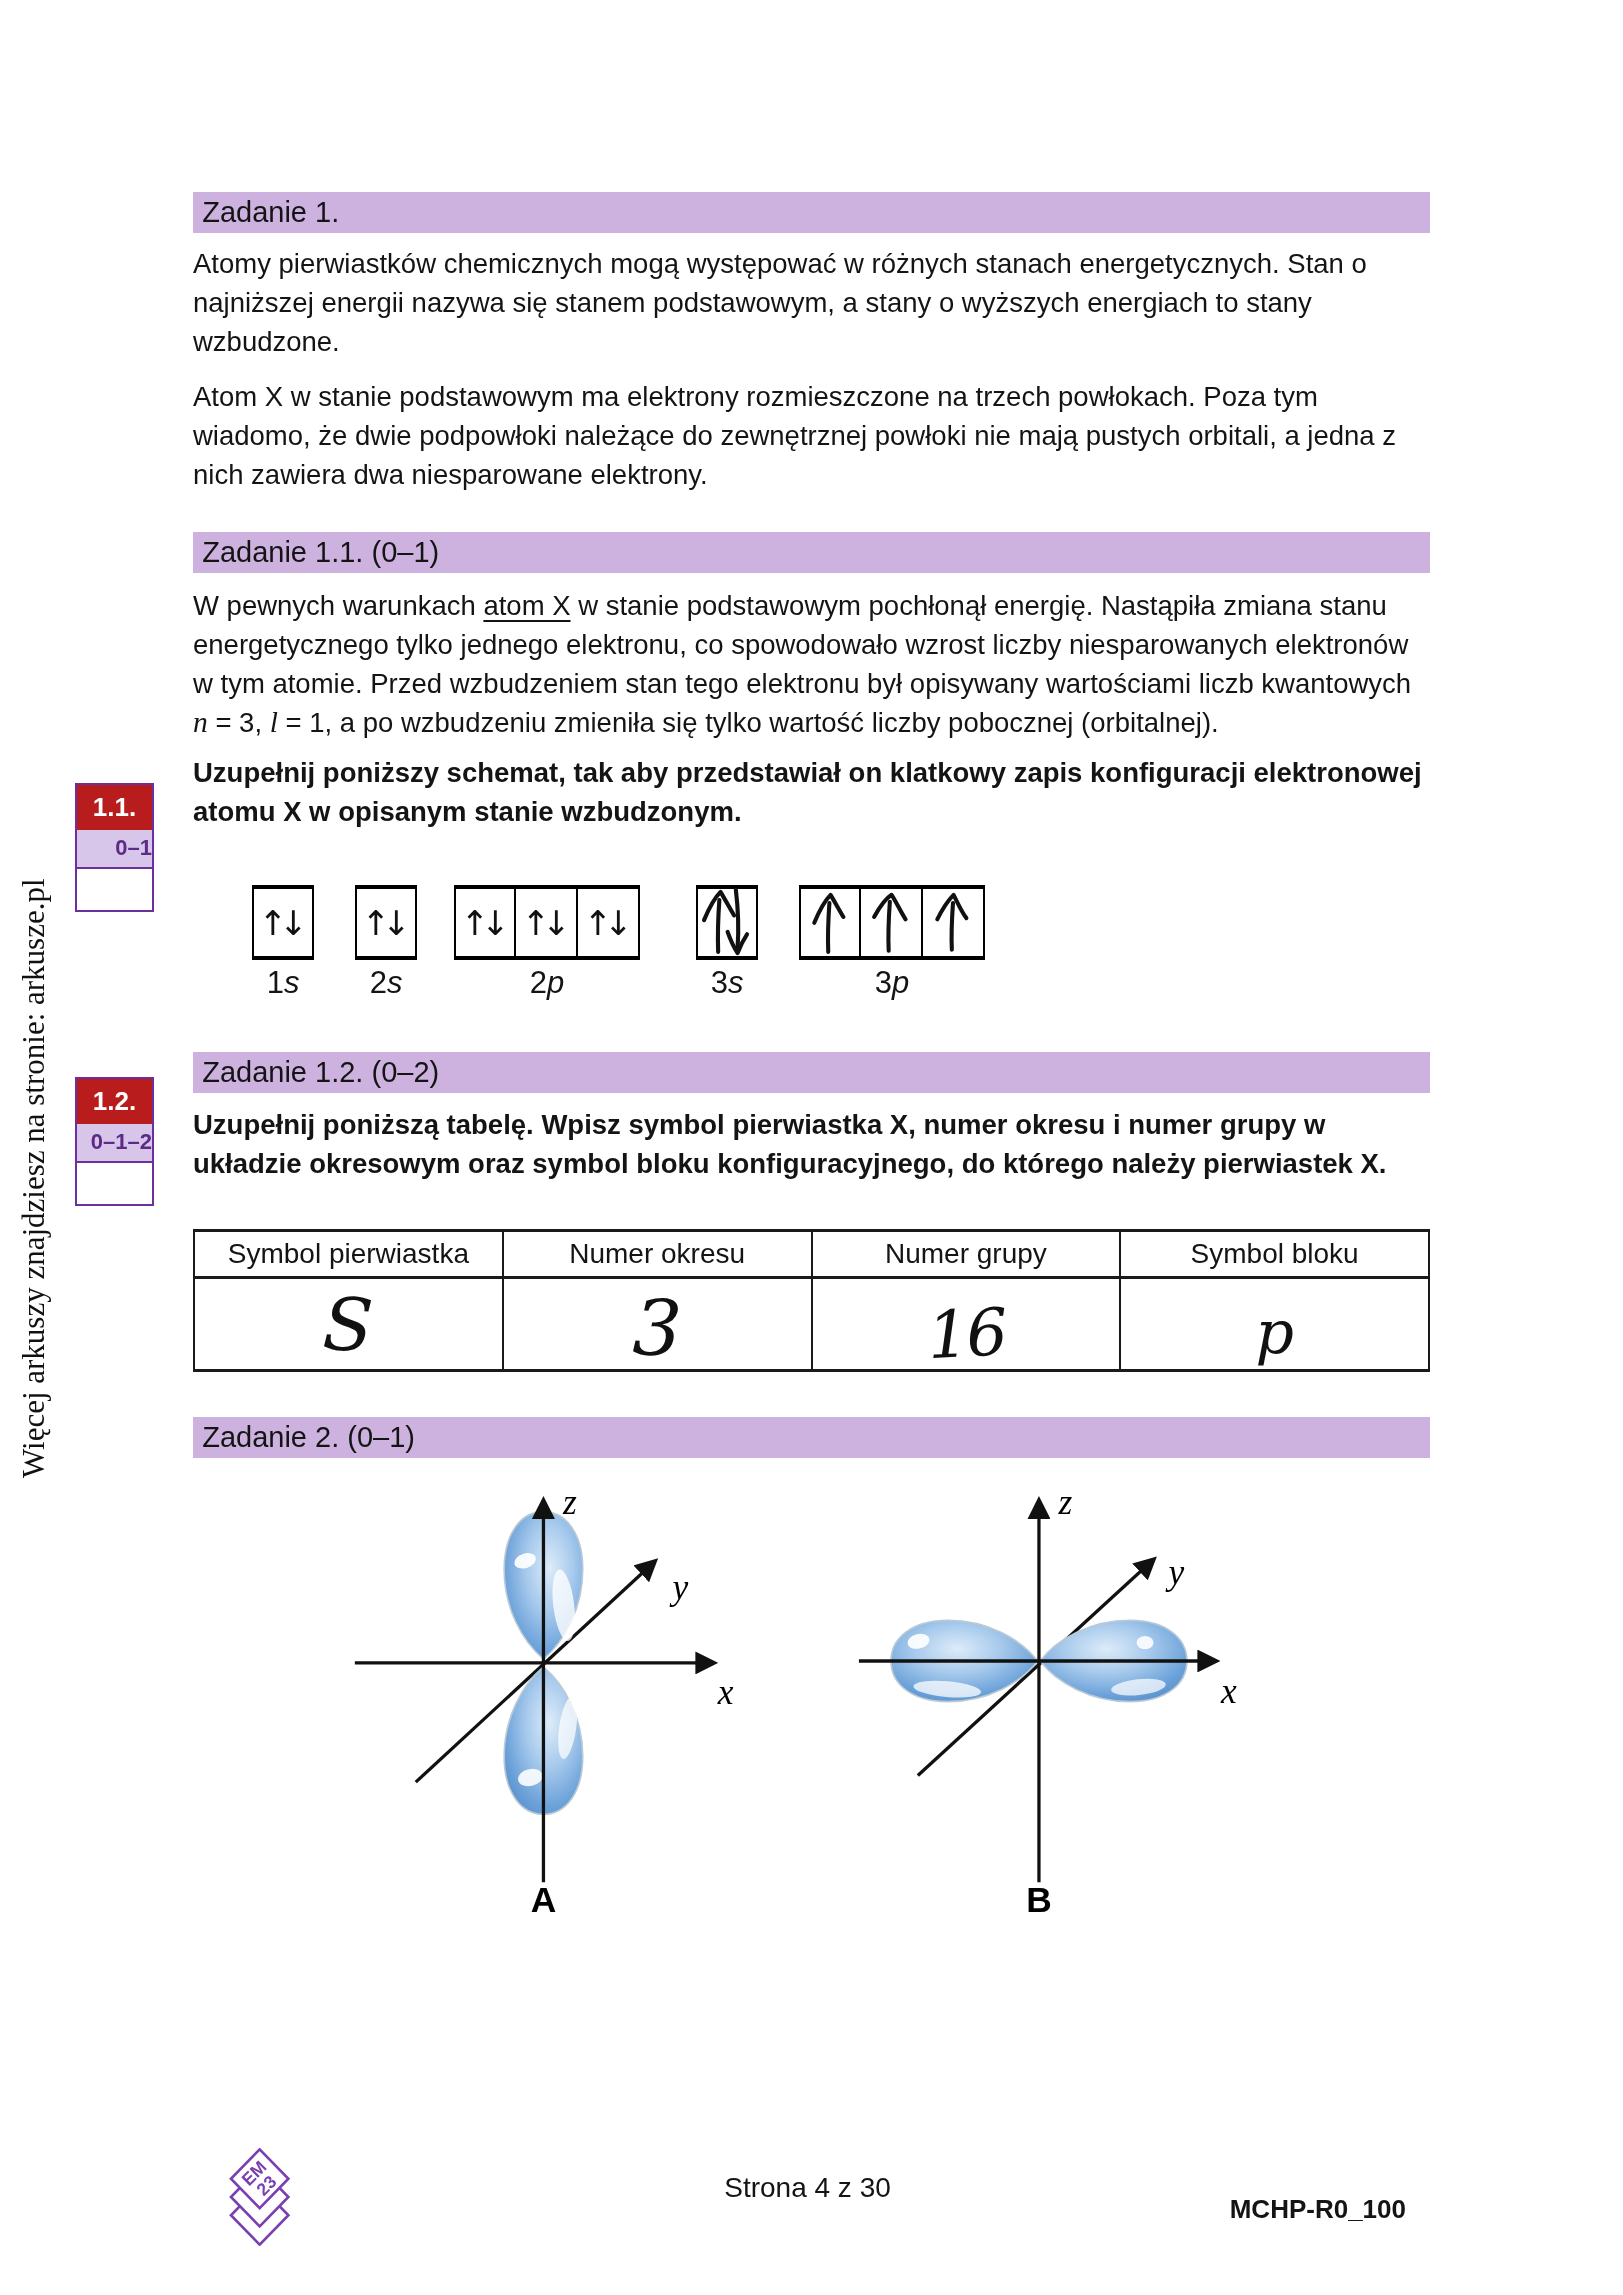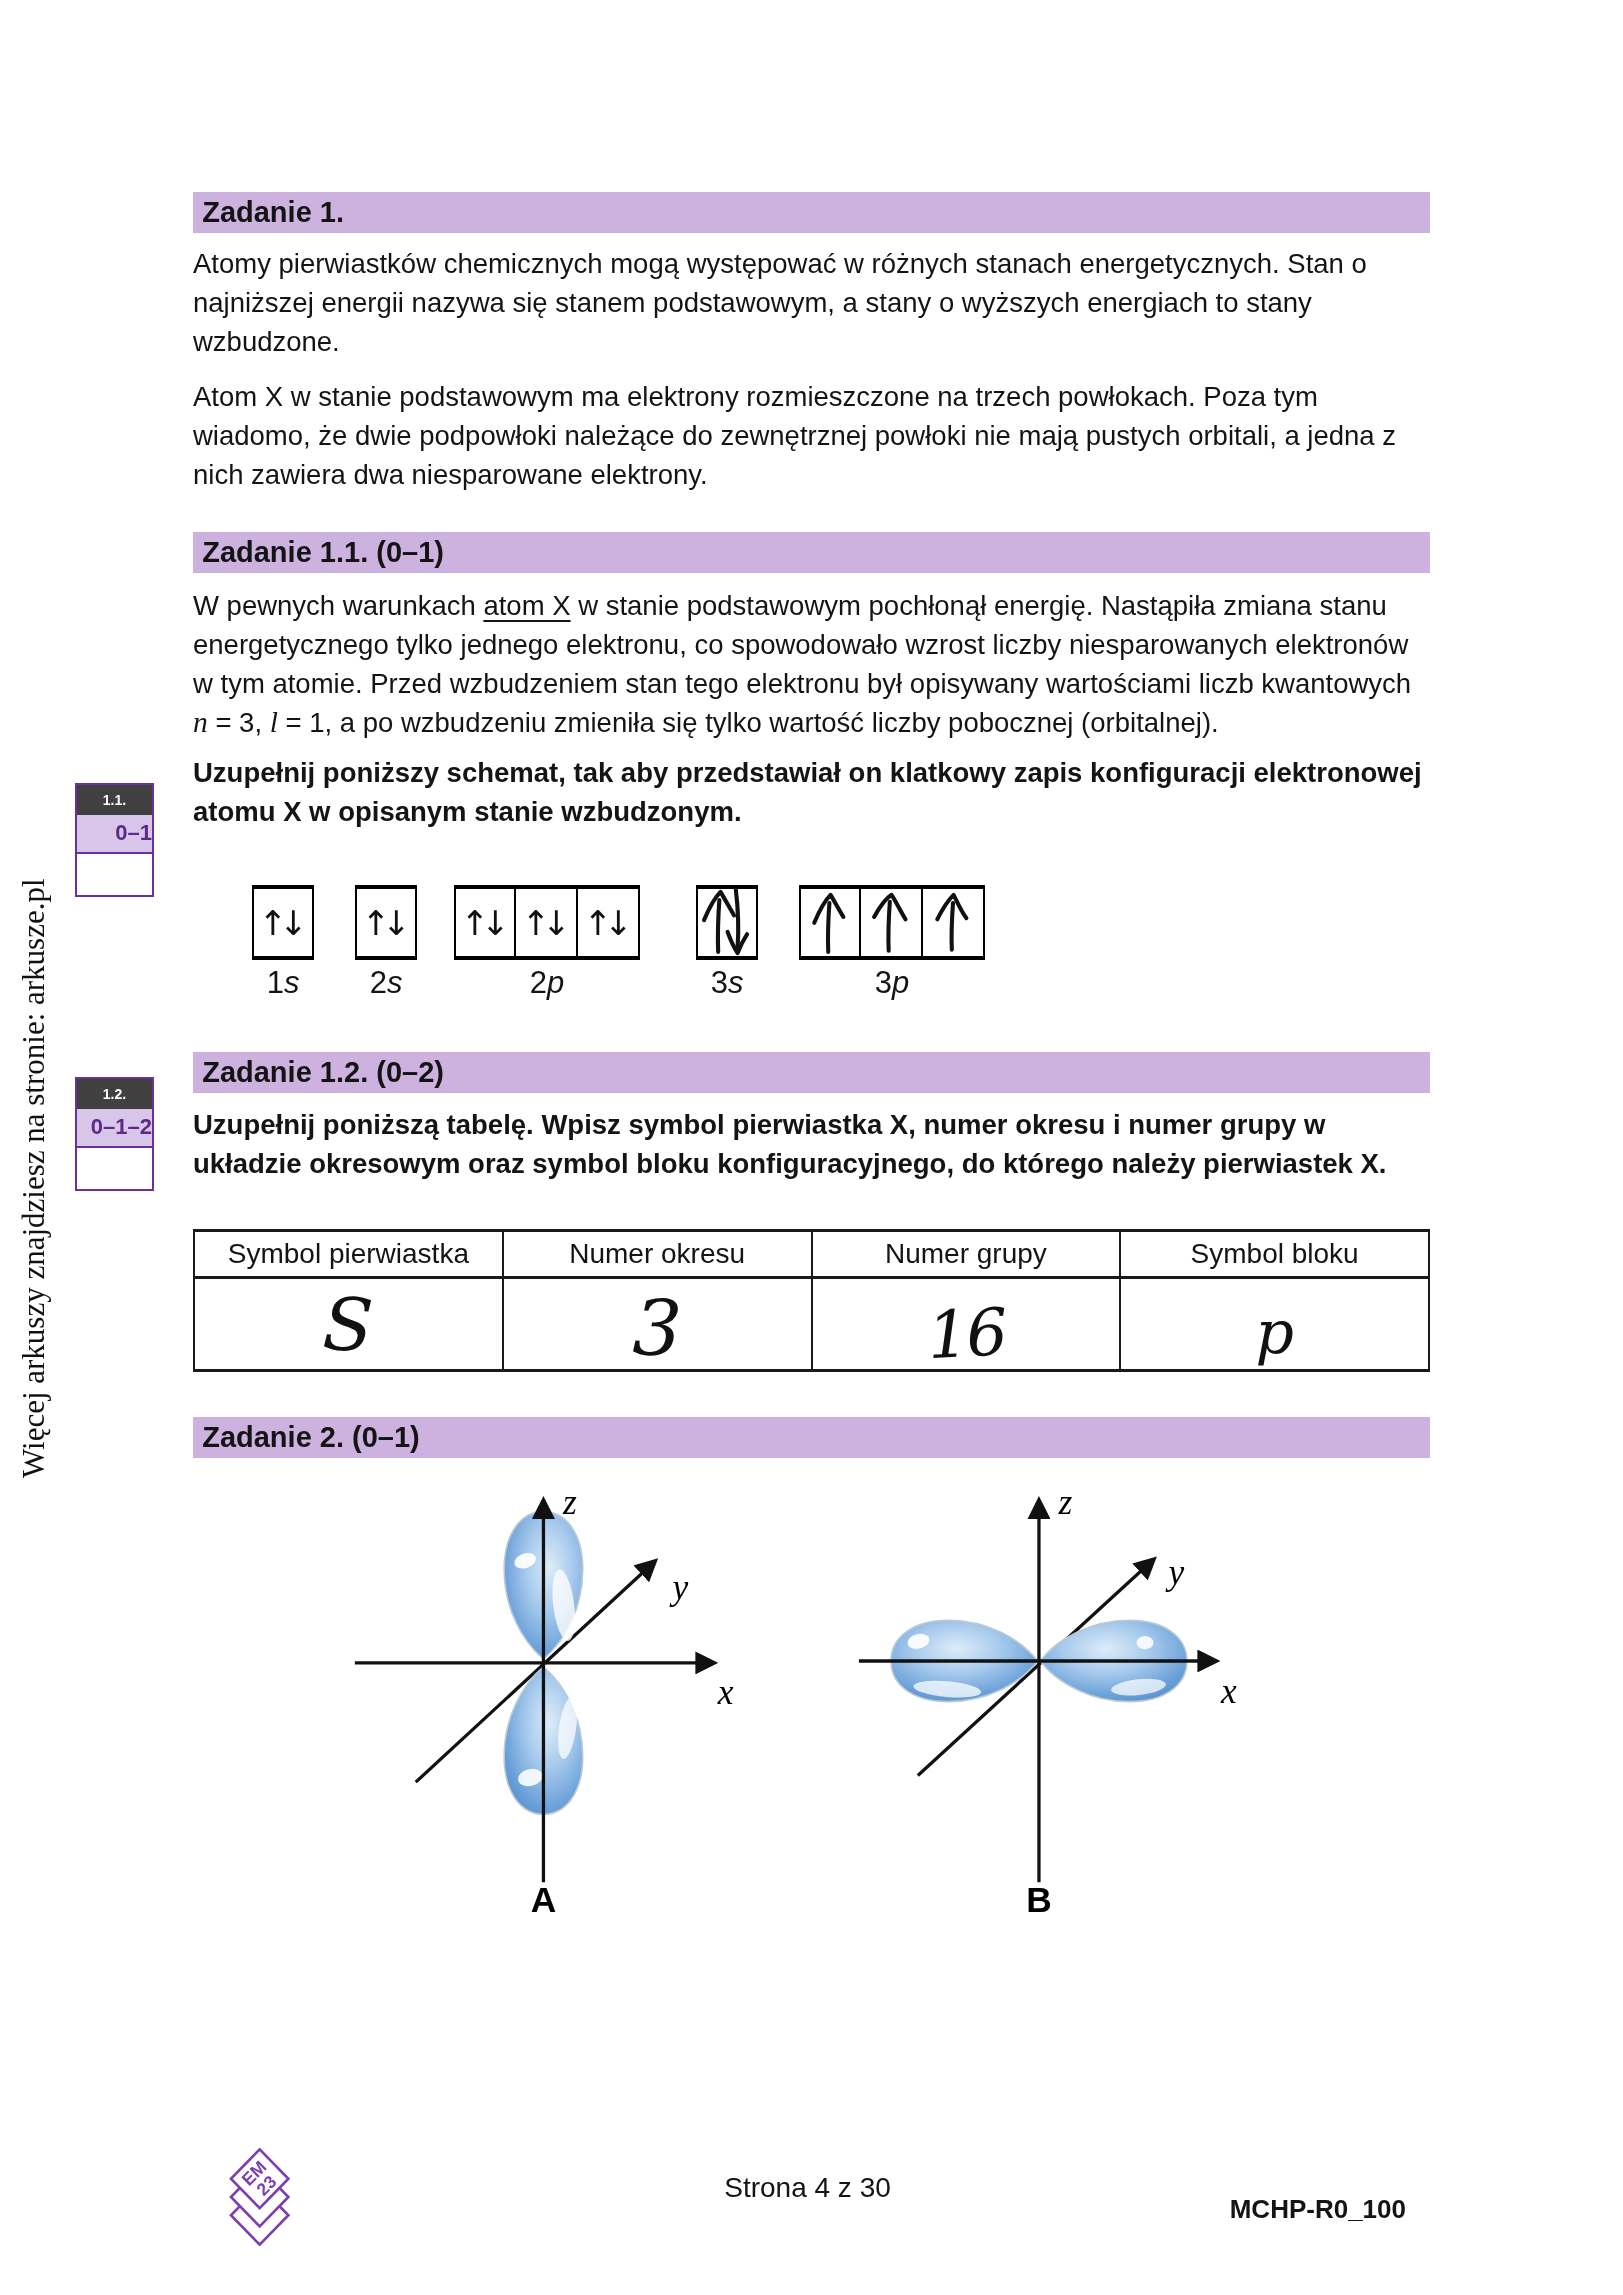"Zadanie 1." .task-bar { font-weight: bold -> normal }
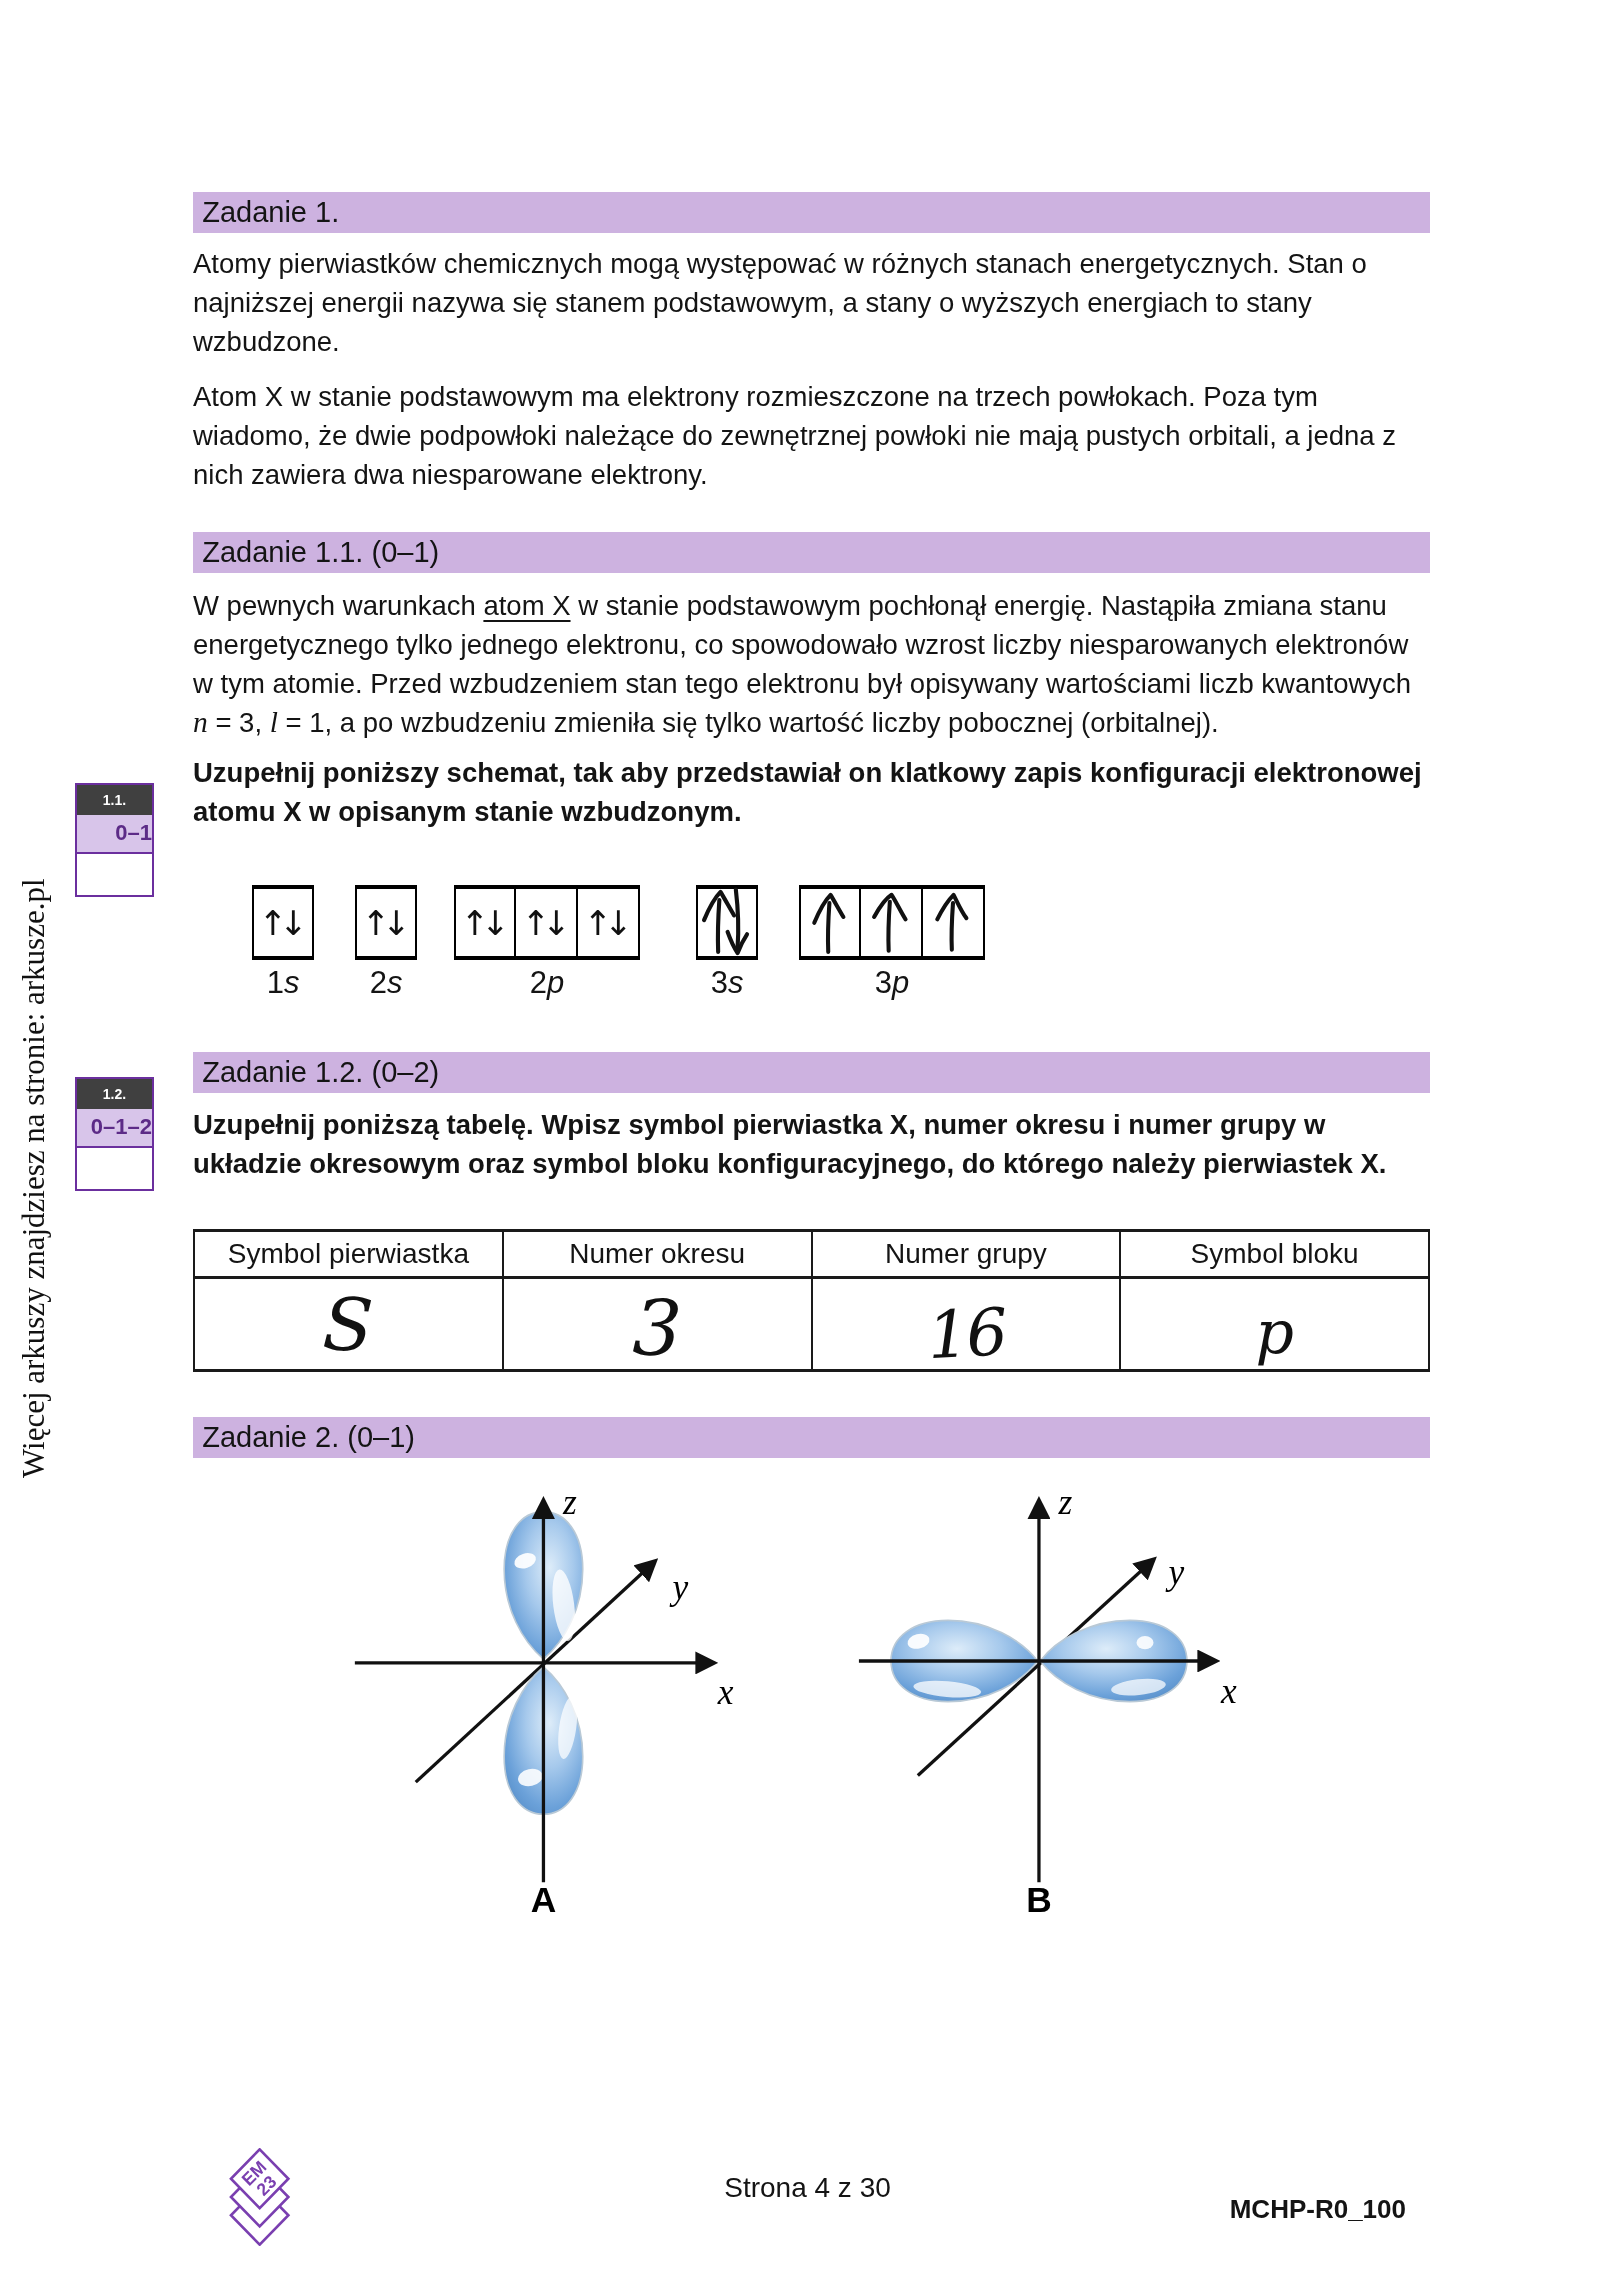"1.1." .sb-head { background: #404040 -> #b91c1c; font-size: 14px -> 26px }
